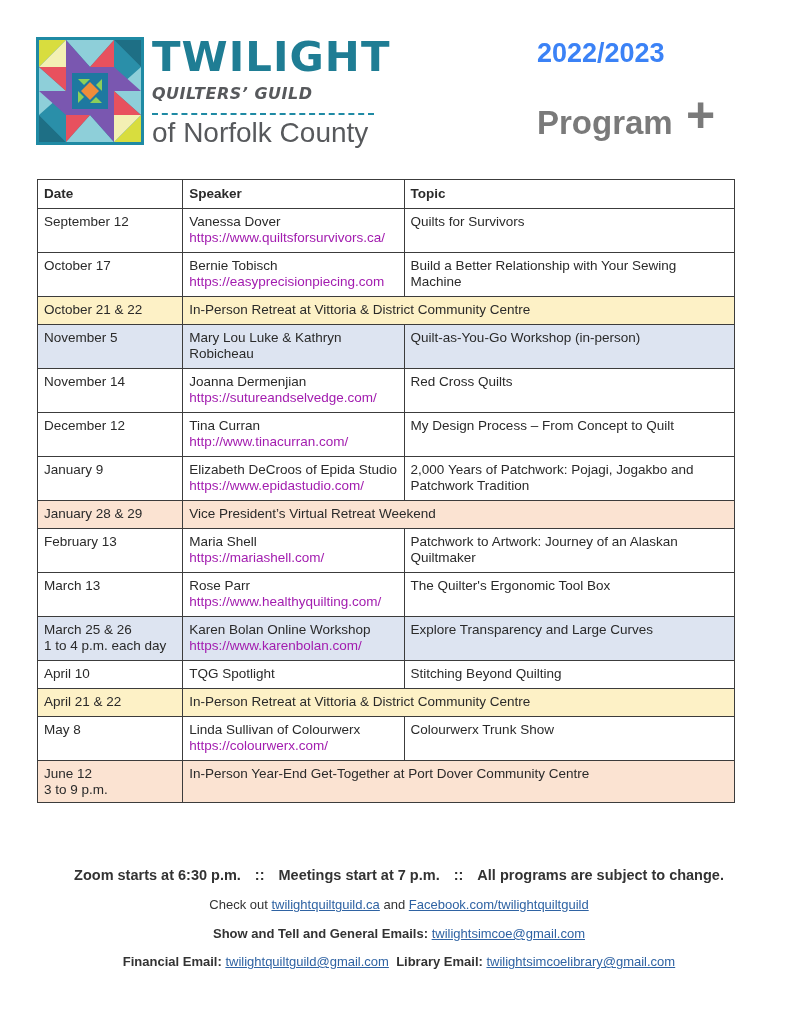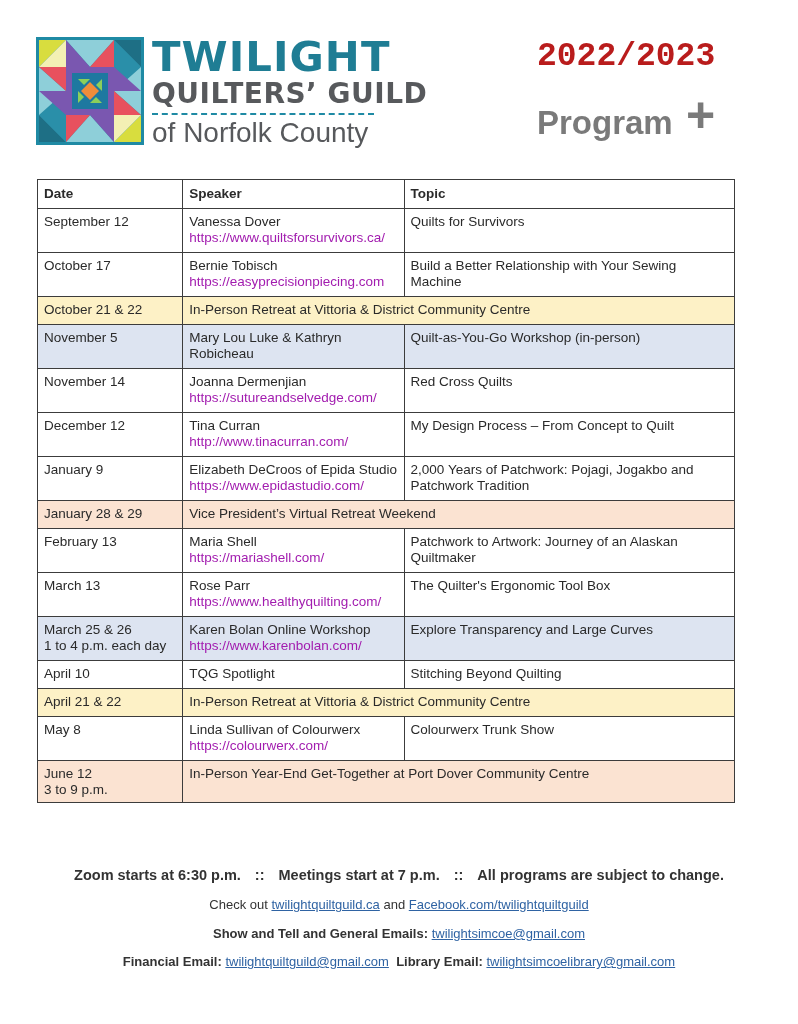"2022/2023" .year { color: #b91c1c -> #3b82f6; font-family: Liberation Mono, monospace -> Liberation Sans, sans-serif; font-size: 33px -> 27px }
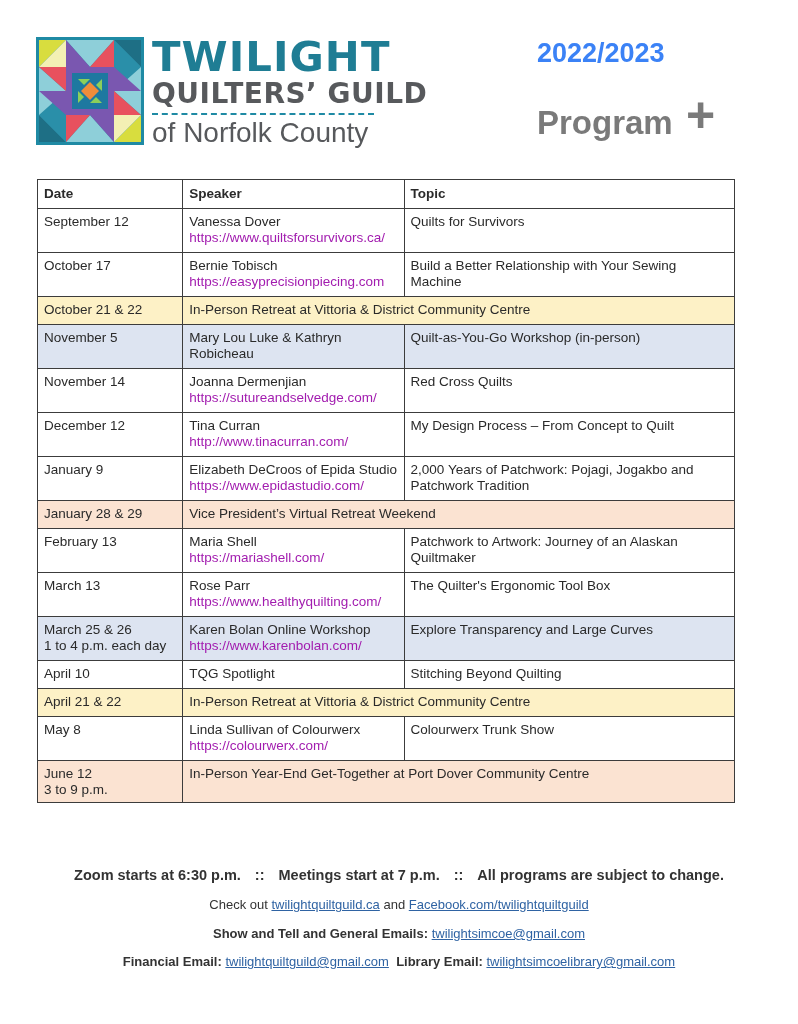"QUILTERS’ GUILD" .logo-guild { font-size: 28px -> 16px; font-style: none -> italic }
